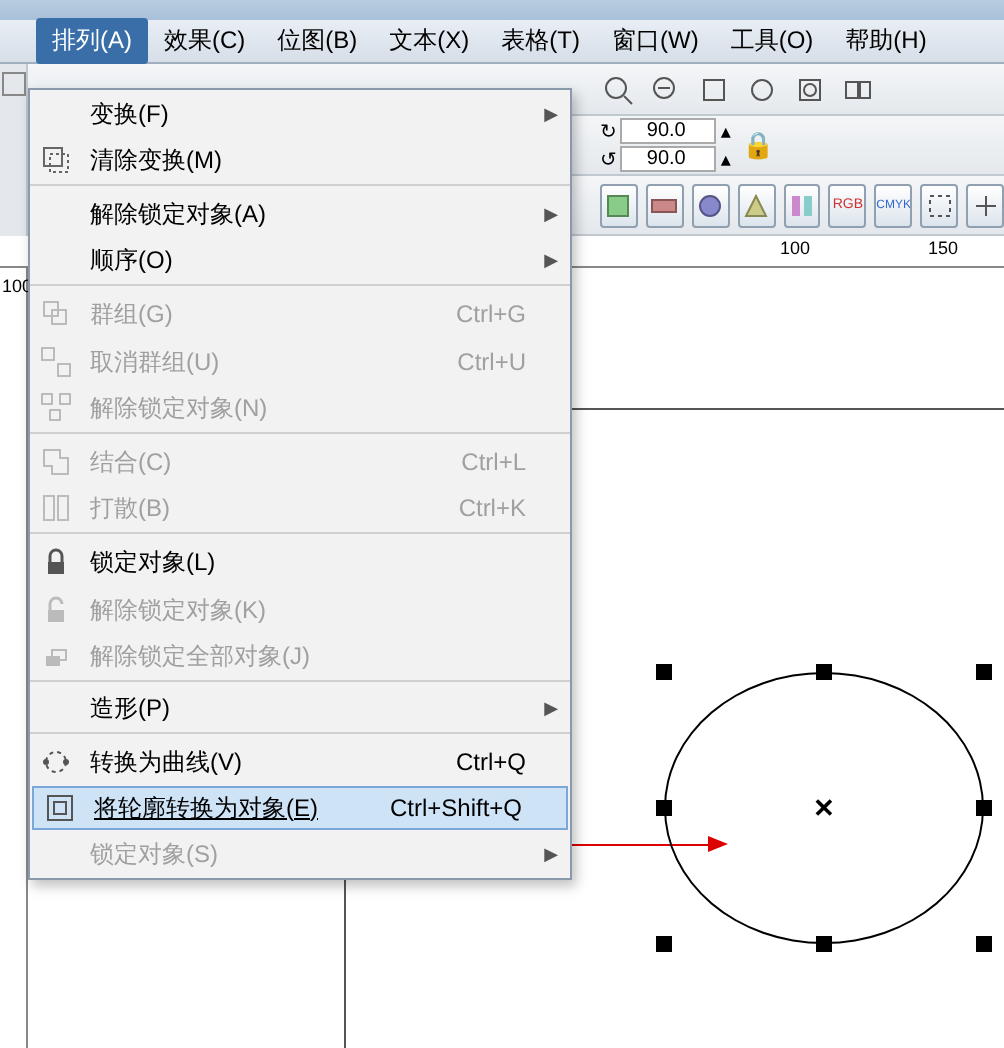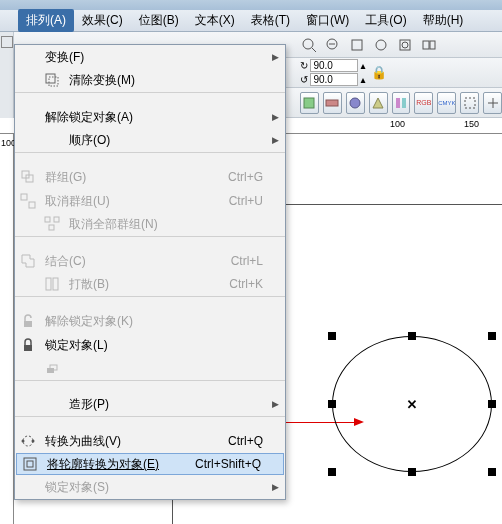"90.0" .propbar input { padding: 0 2px -> 0 12px }
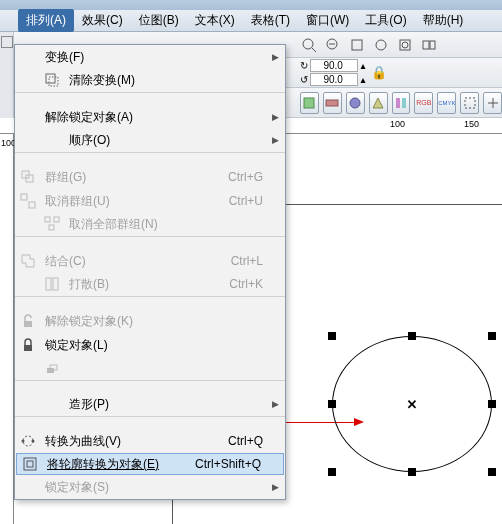"清除变换(M)" .dd-row.sep-after { margin-bottom: 12px -> 2px; padding-left: 24px -> none }
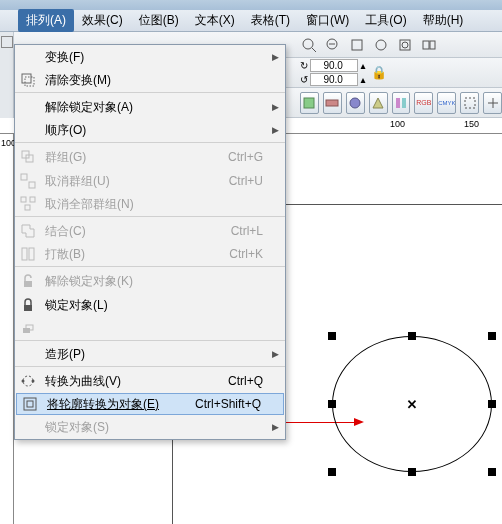"取消全部群组(N)" span.dd-label { text: 取消全部群组 -> 解除锁定对象 }
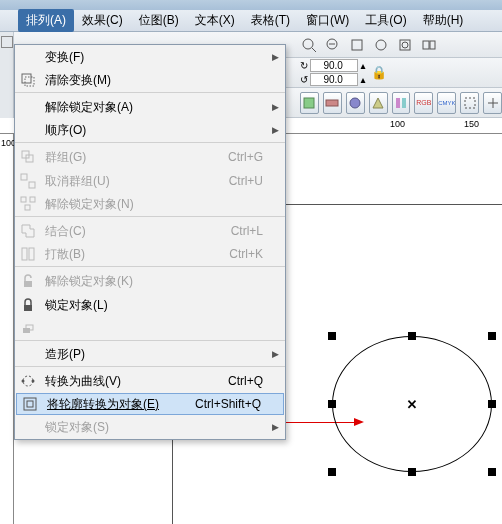"解除锁定对象(K)" div.dd-row { order: before "锁定对象(L)" -> after "锁定对象(L)" }
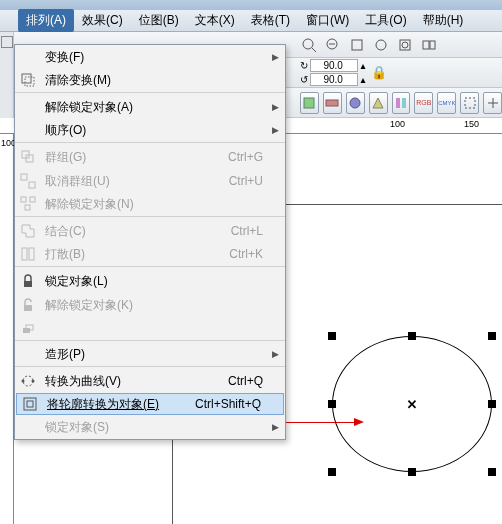"解除锁定全部对象(J)" span.dd-label { html: none -> <span>解除锁定全部对象(J)</span> }
